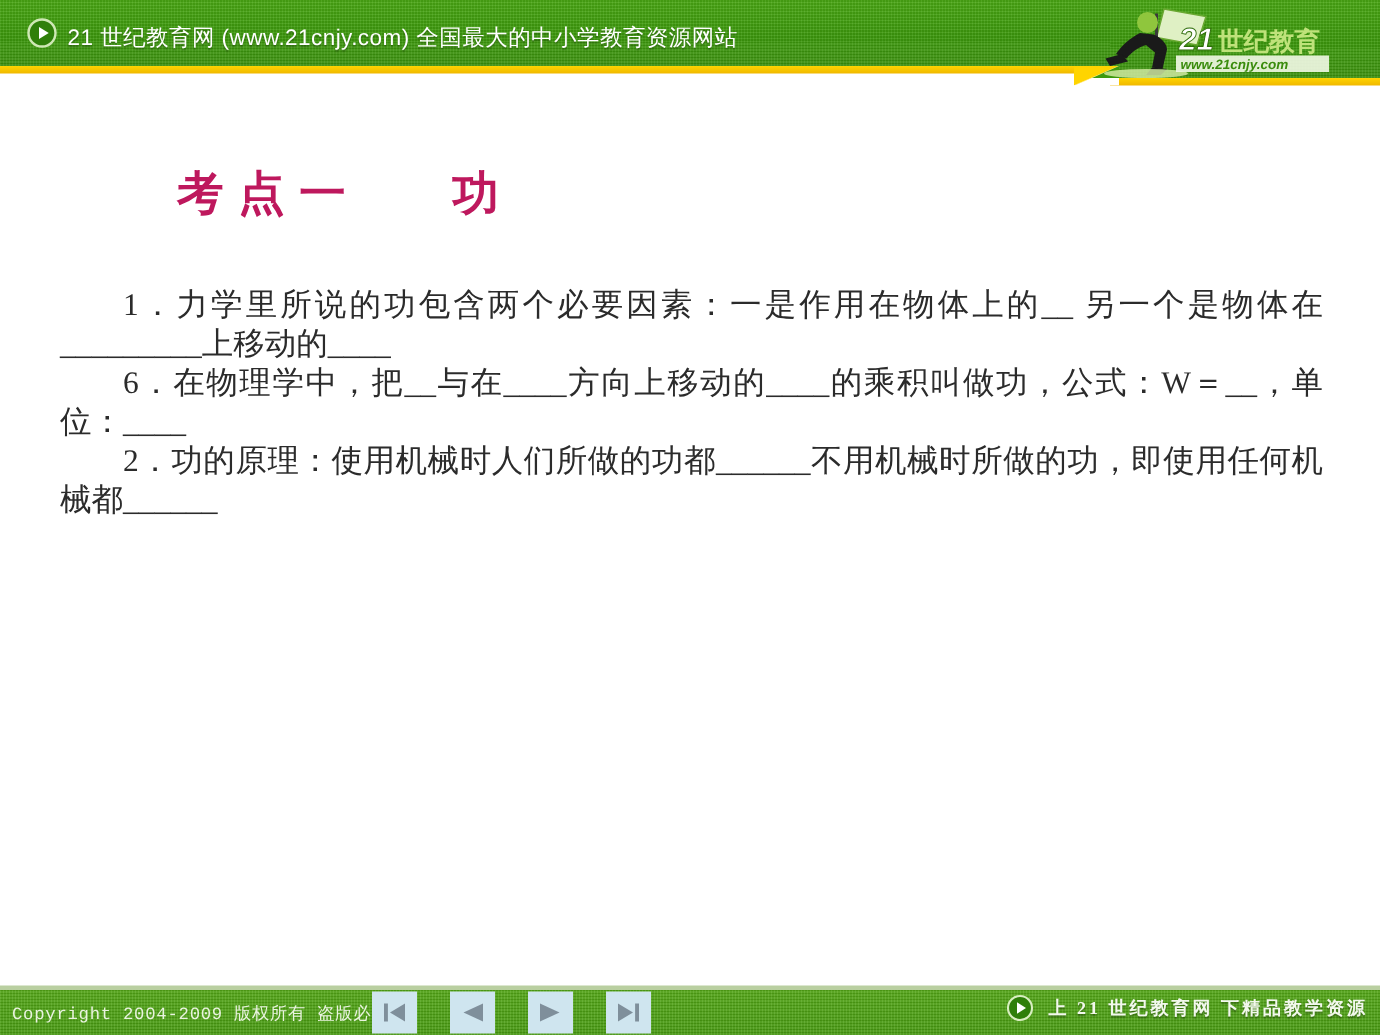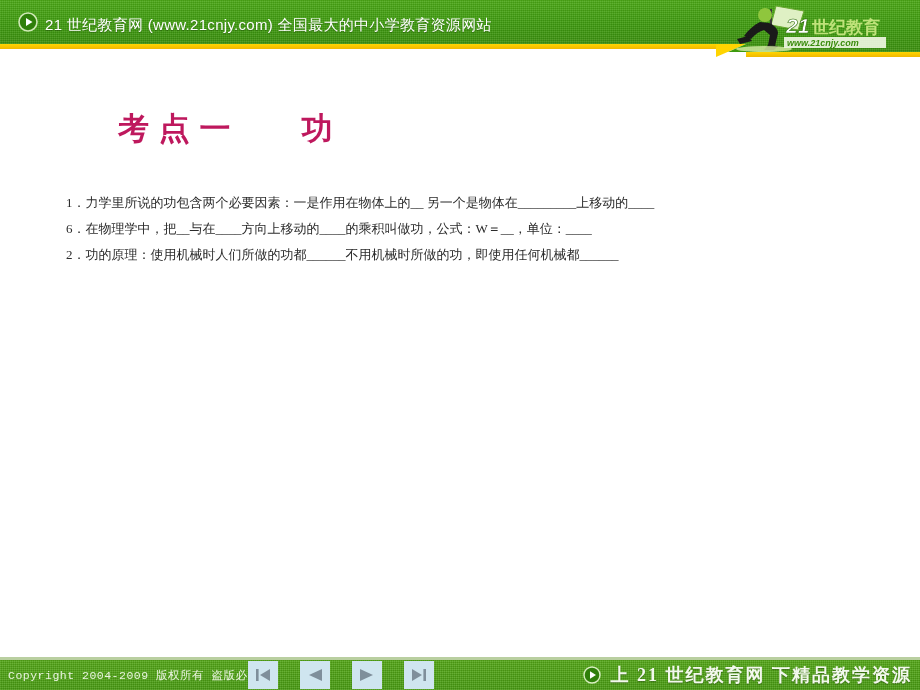"1．力学里所说的功包含两个必要因素：一是作用在物体上的__" .body-block { font-size: 13px -> 21px }
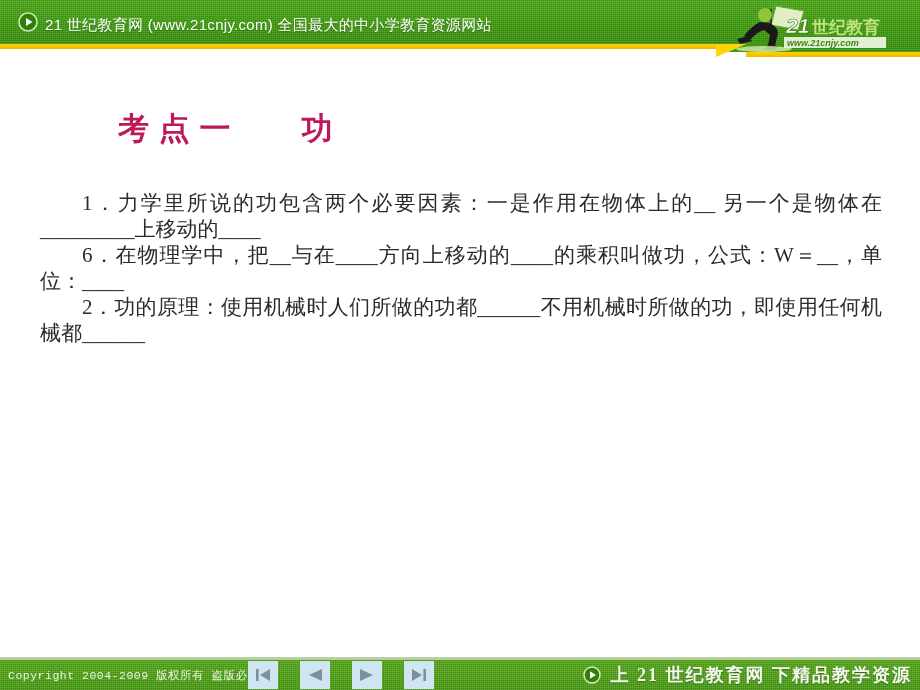"上 21 世纪教育网 下精品教学资源" .ft-text { font-size: 18px -> 12px }
